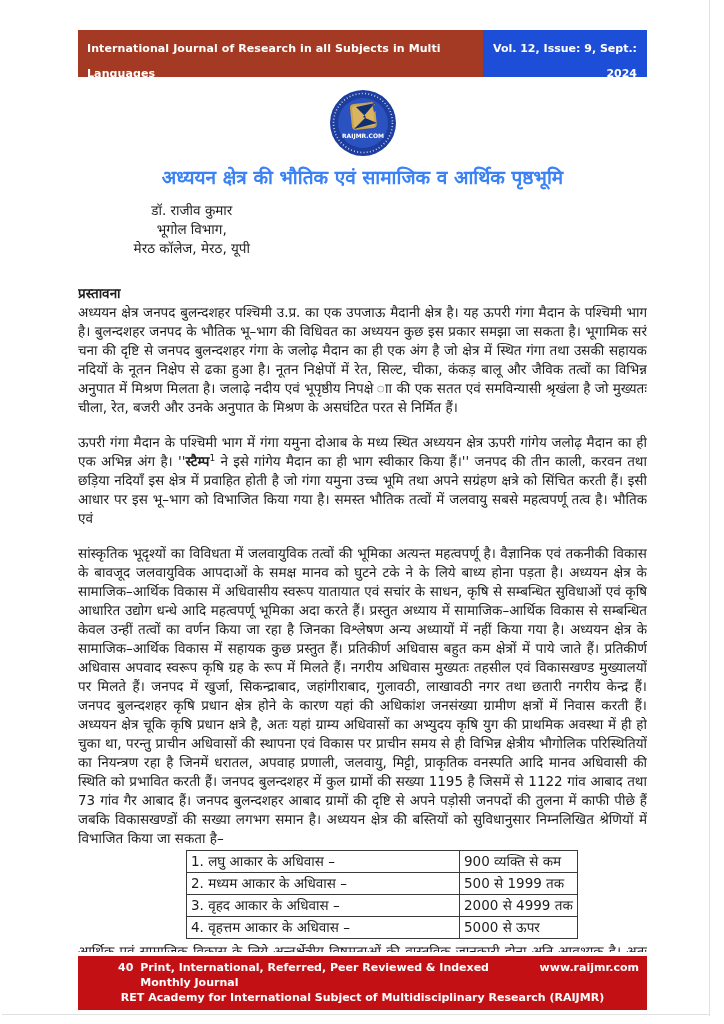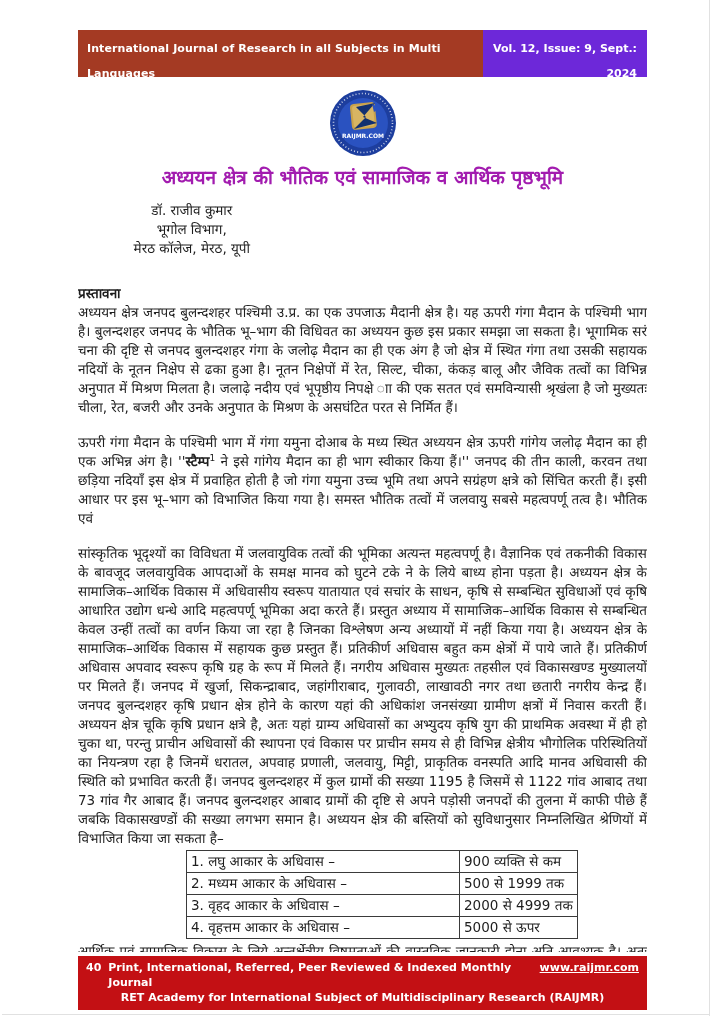"Vol. 12, Issue: 9, Sept.:" .header-right { background: #6d28d9 -> #1d4ed8 }
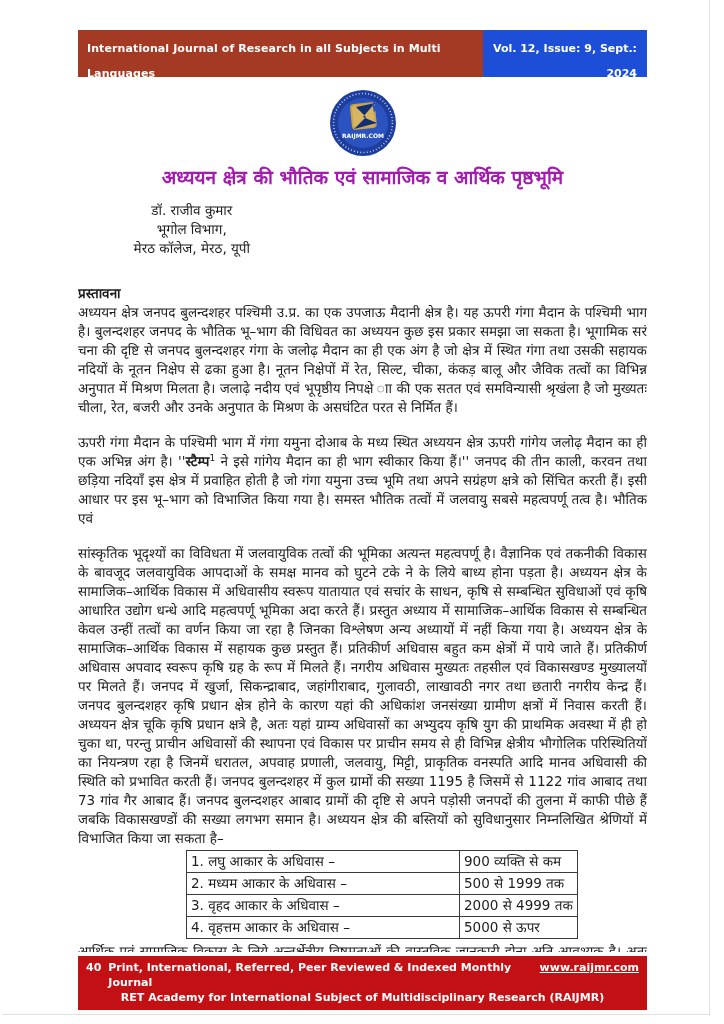"अध्ययन क्षेत्र की भौतिक एवं" .title { color: #a21caf -> #3b82f6 }
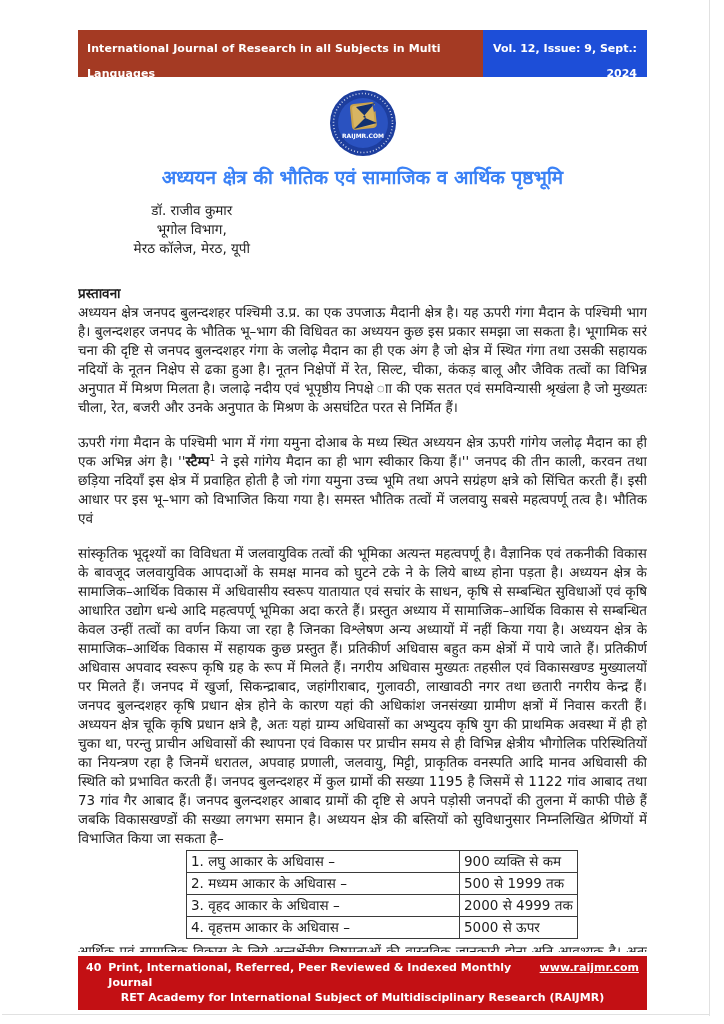"40" .f-num { margin-left: none -> 32px }
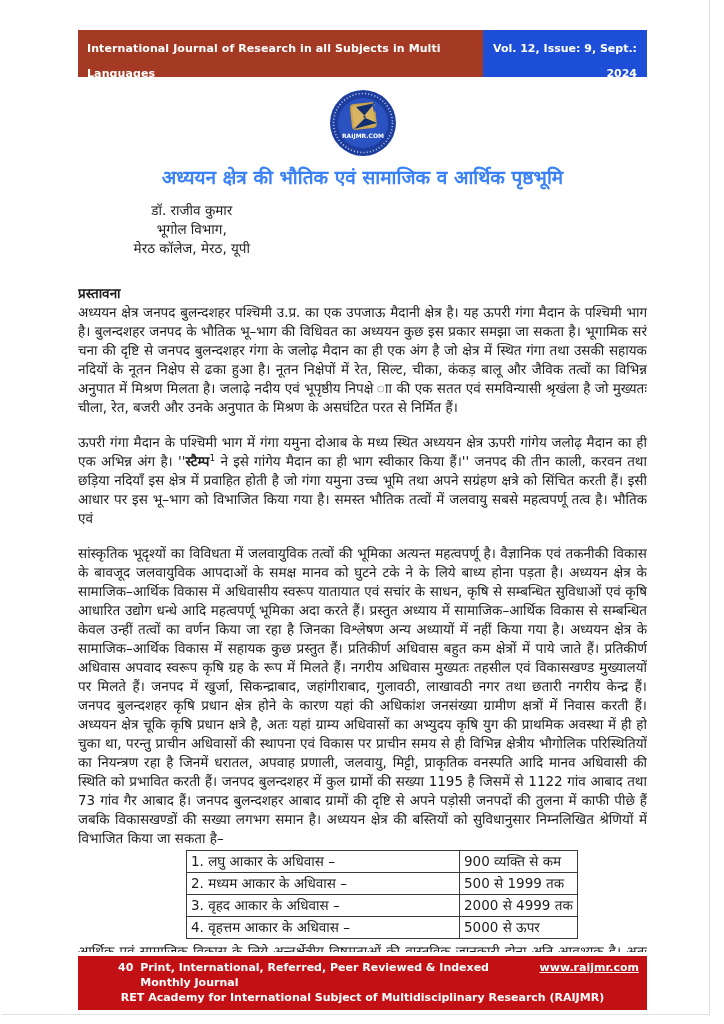"www.raijmr.com" .f-right { text-decoration: underline -> none }
